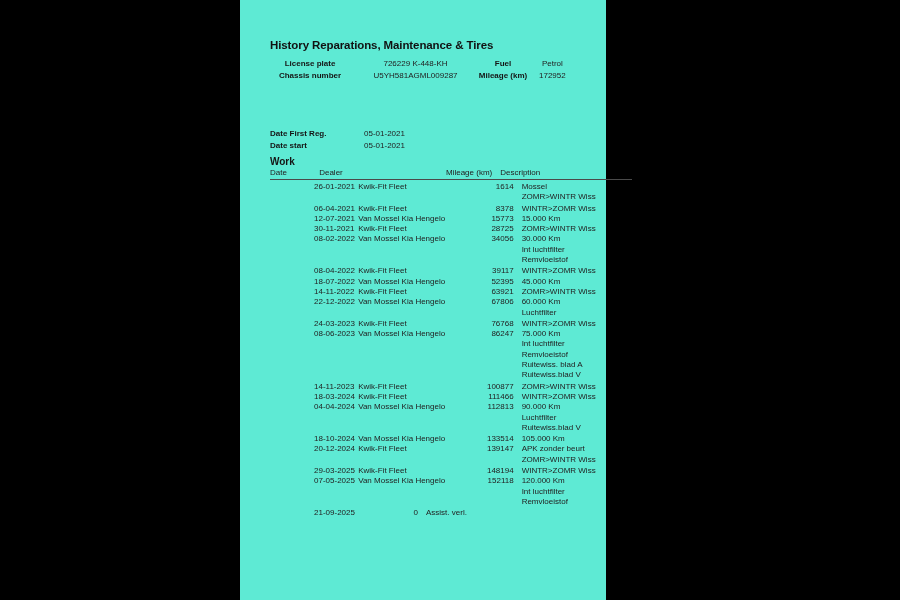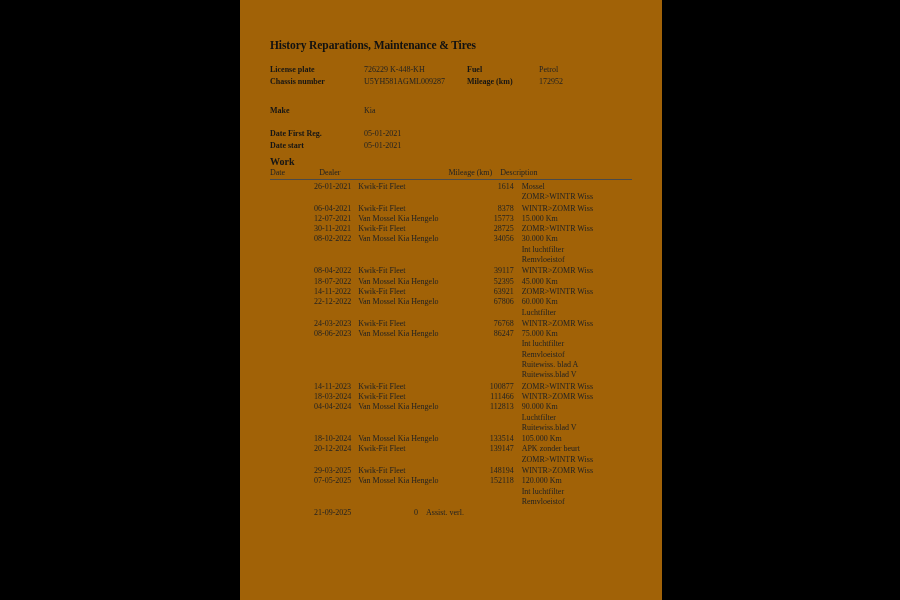"History Reparations, Maintenance & Tires" .page { background: #a16207 -> #5eead4; font-family: Liberation Serif, serif -> none; width: 422px -> 366px }
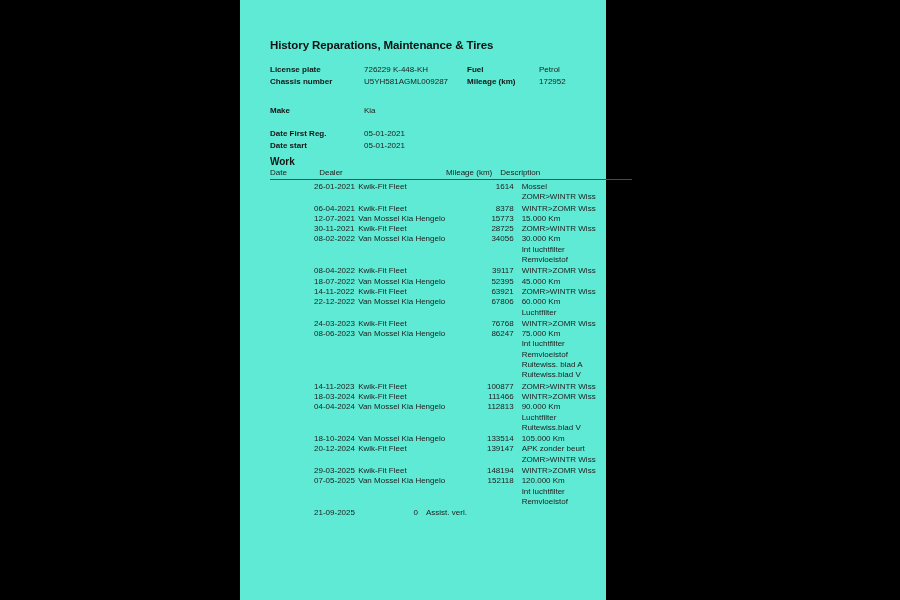"License plate" .info-block.g1 { text-align: none -> center; top: 64px -> 58px }
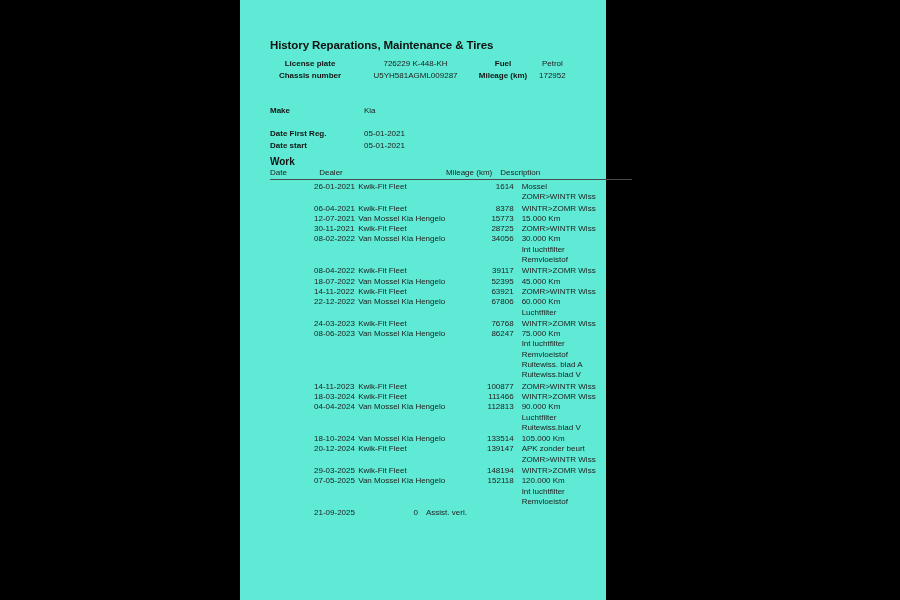"Make" div.info-row { html: <div> <div>Make</div> <div>Kia</div> </div> -> none }
